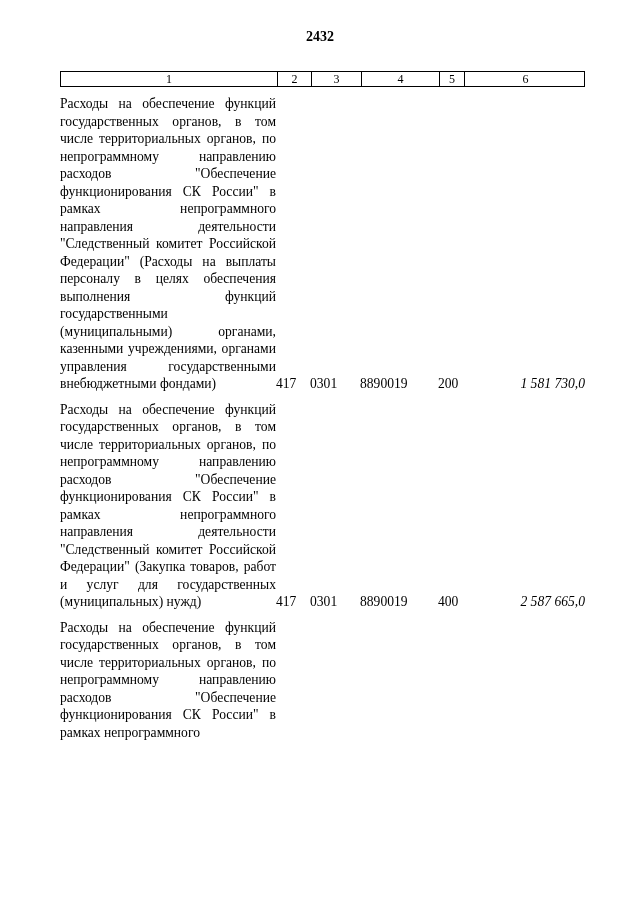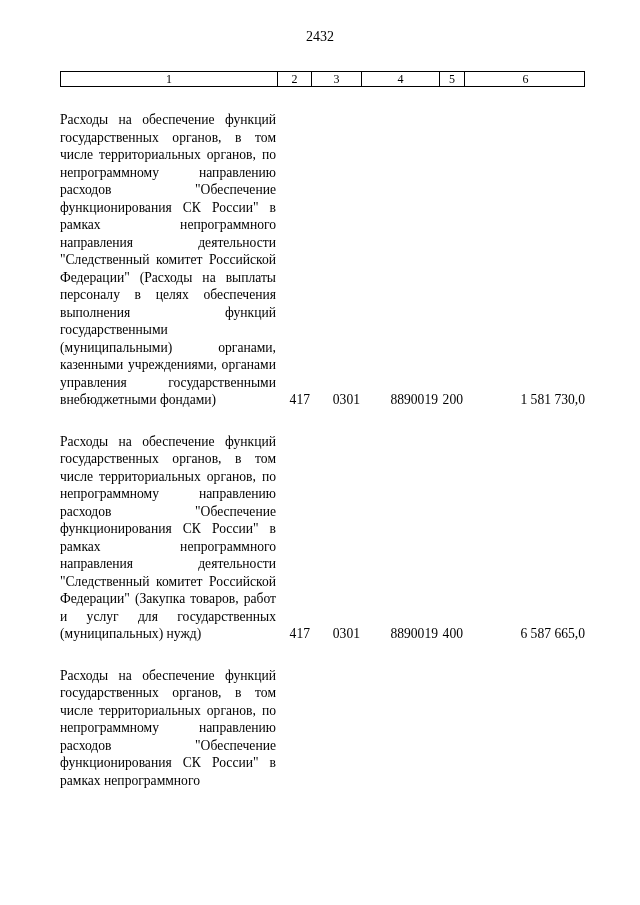"2432" .page-number { font-weight: none -> bold }
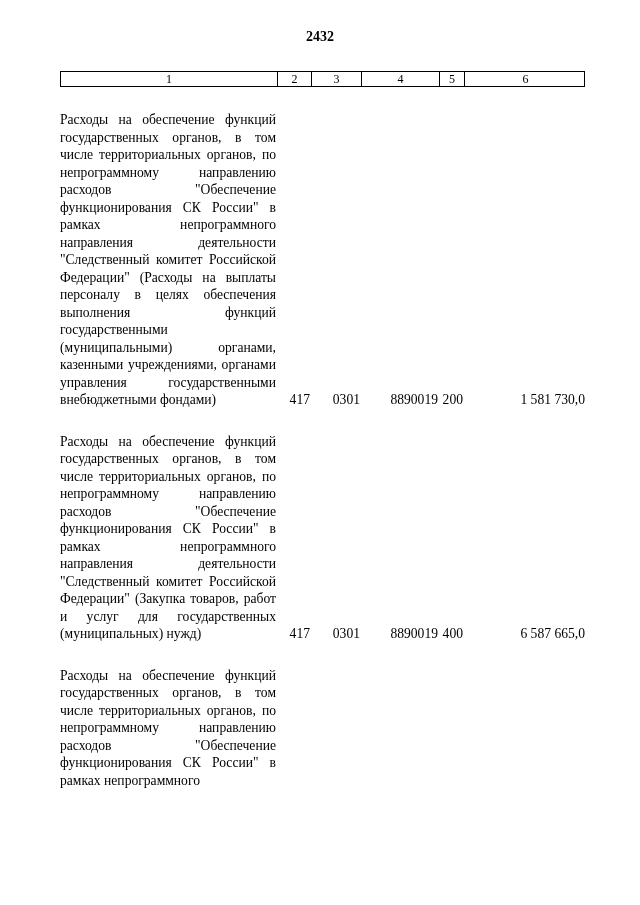"Расходы на обеспечение функций" .trow { margin-top: 24px -> 8px }
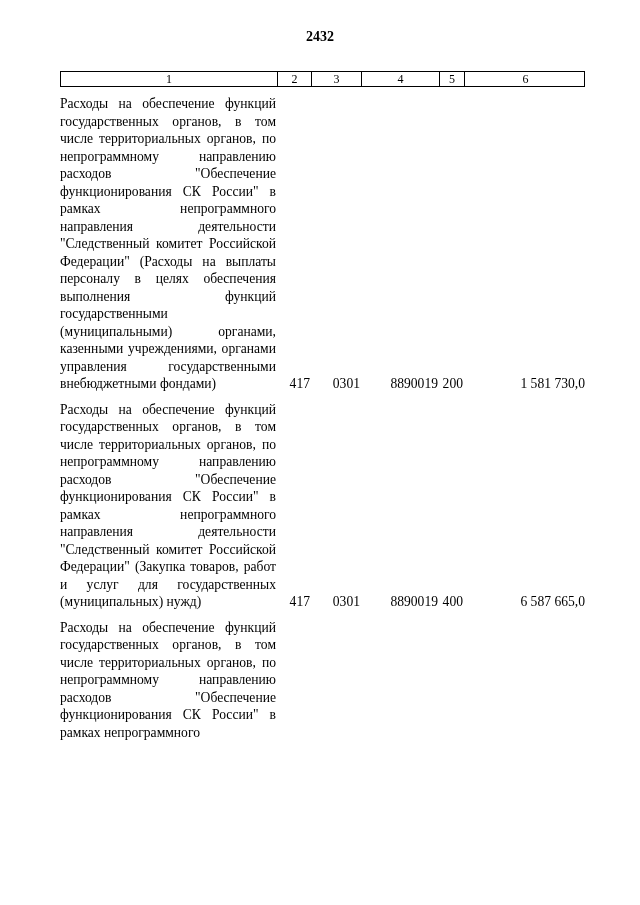"417" .num { text-align: right -> left }
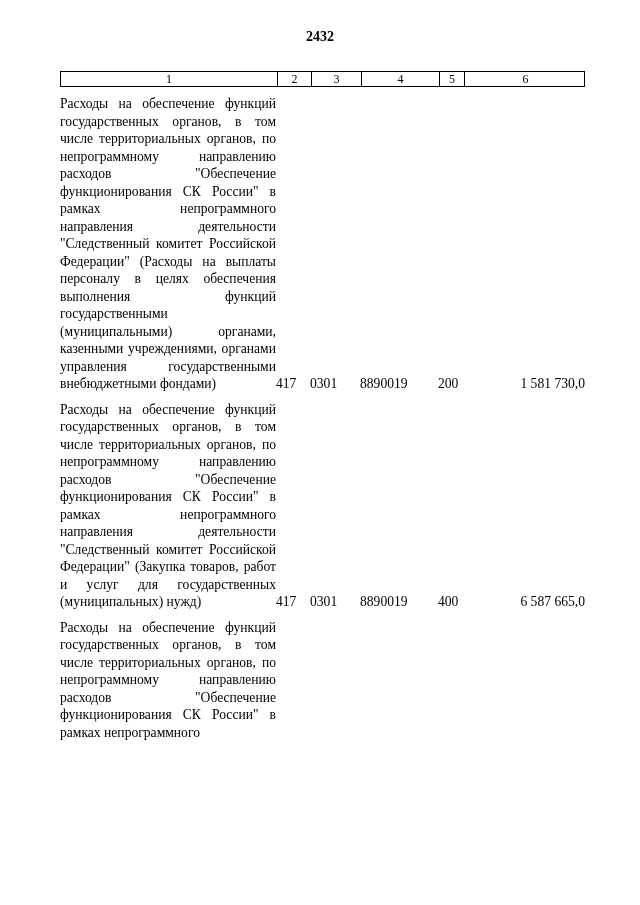"1 581 730,0" .amount { font-style: none -> italic }
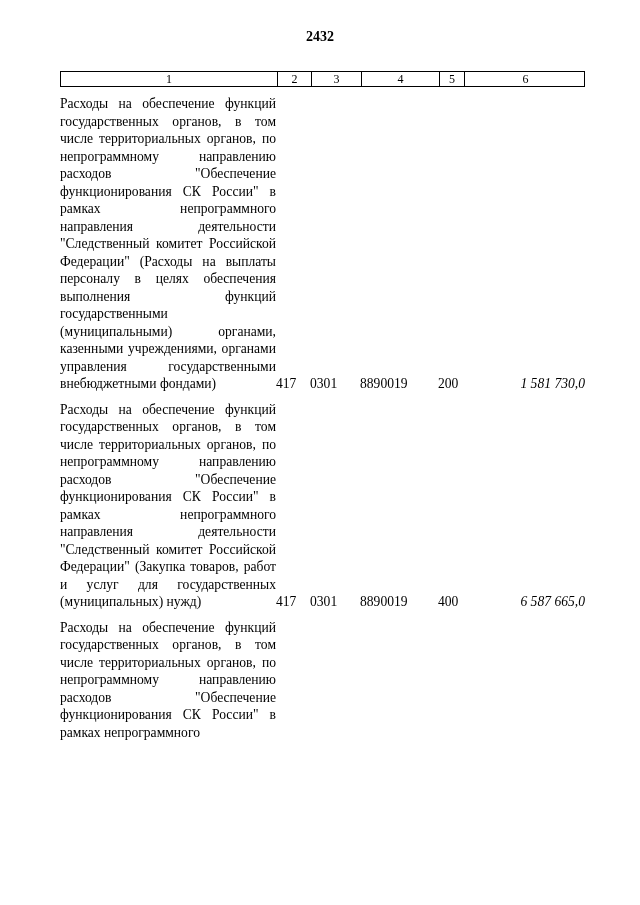"6 587 665,0" div.amount { text: 6 587 665,0 -> 2 587 665,0 }
